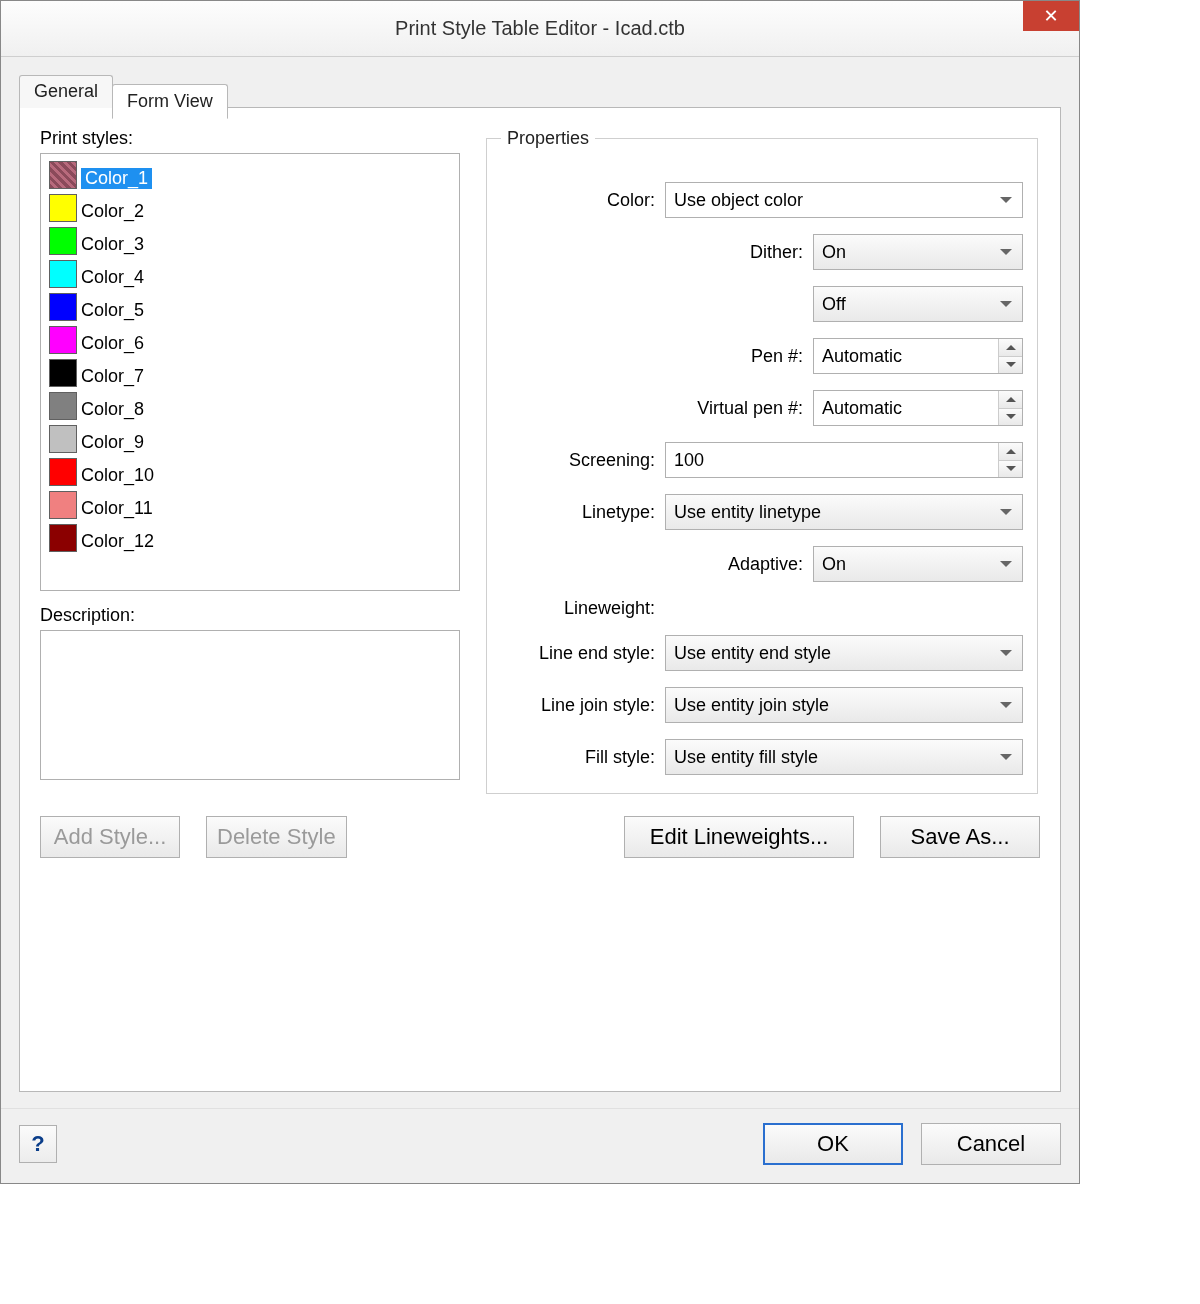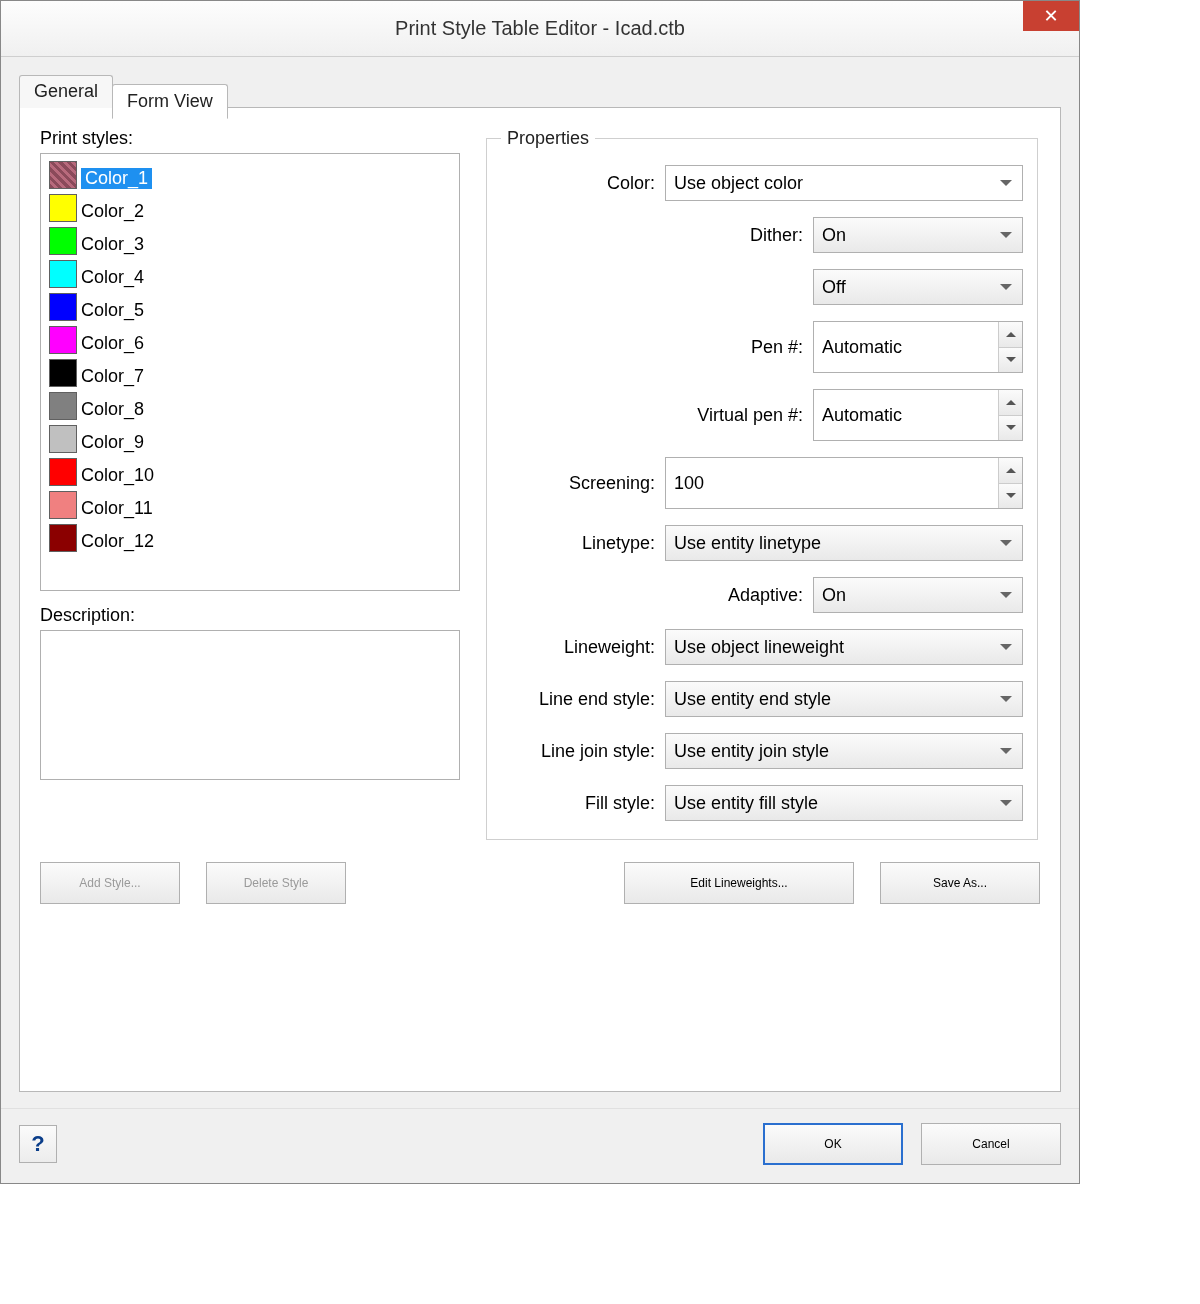"Color:" .prop-row:first-of-type { margin-top: 6px -> 23px }
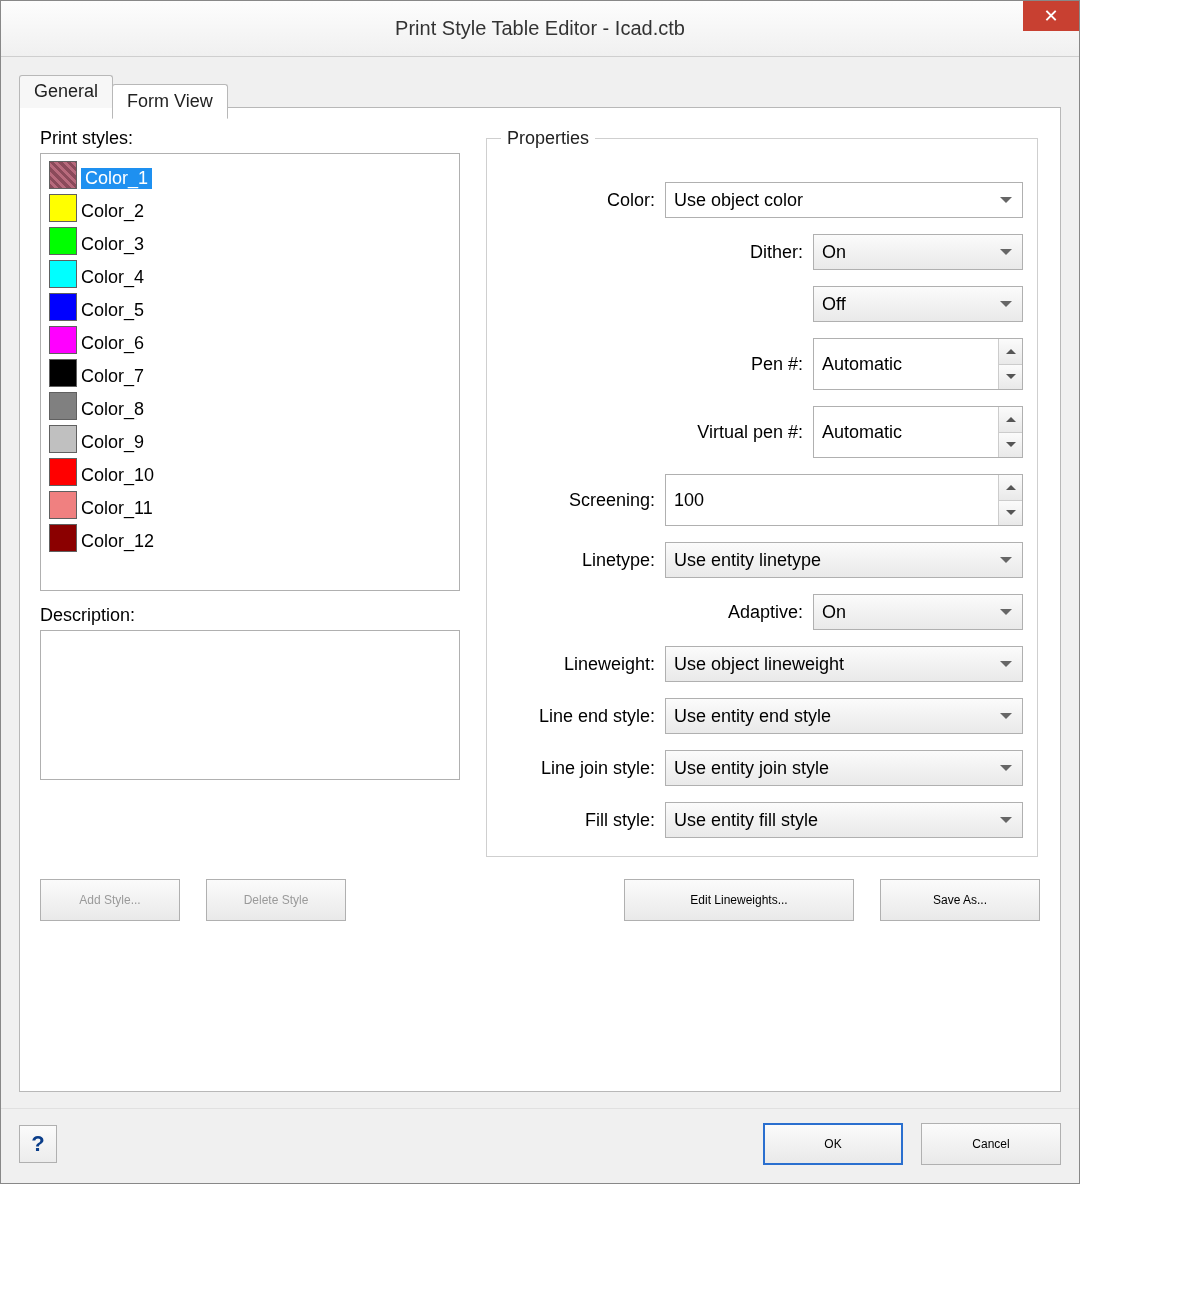"Automatic" .spin { height: 52px -> 36px }
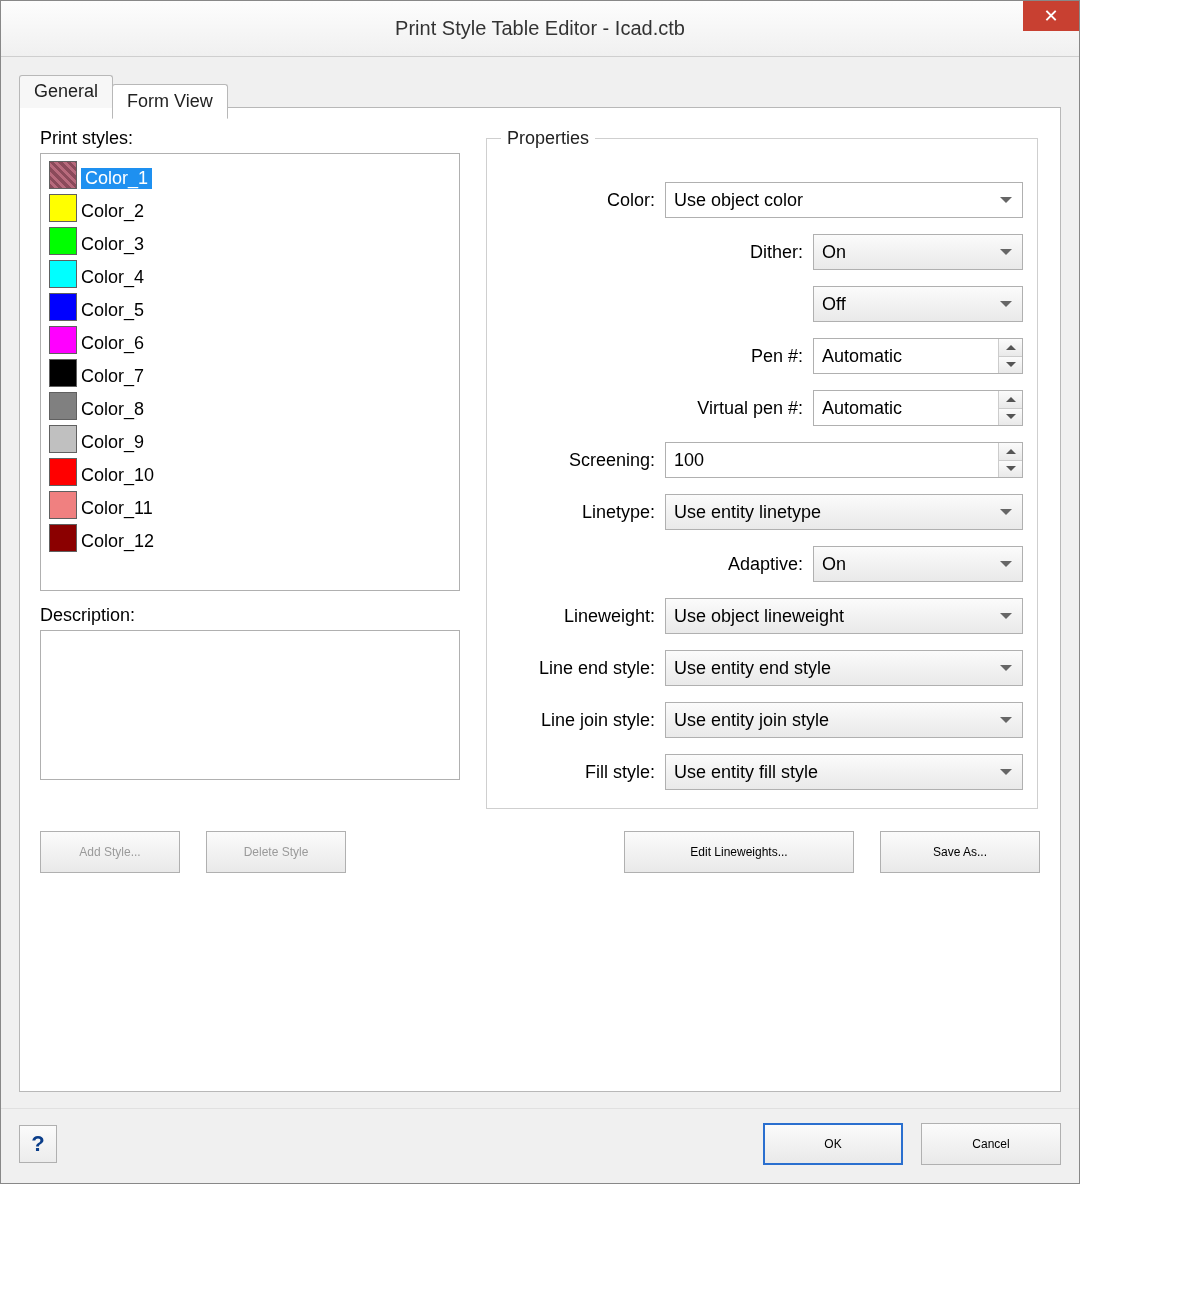"Use object lineweight" div.prop-control { html: <div> <div> <span>Use object lineweight</span> </div> </div> -> none }
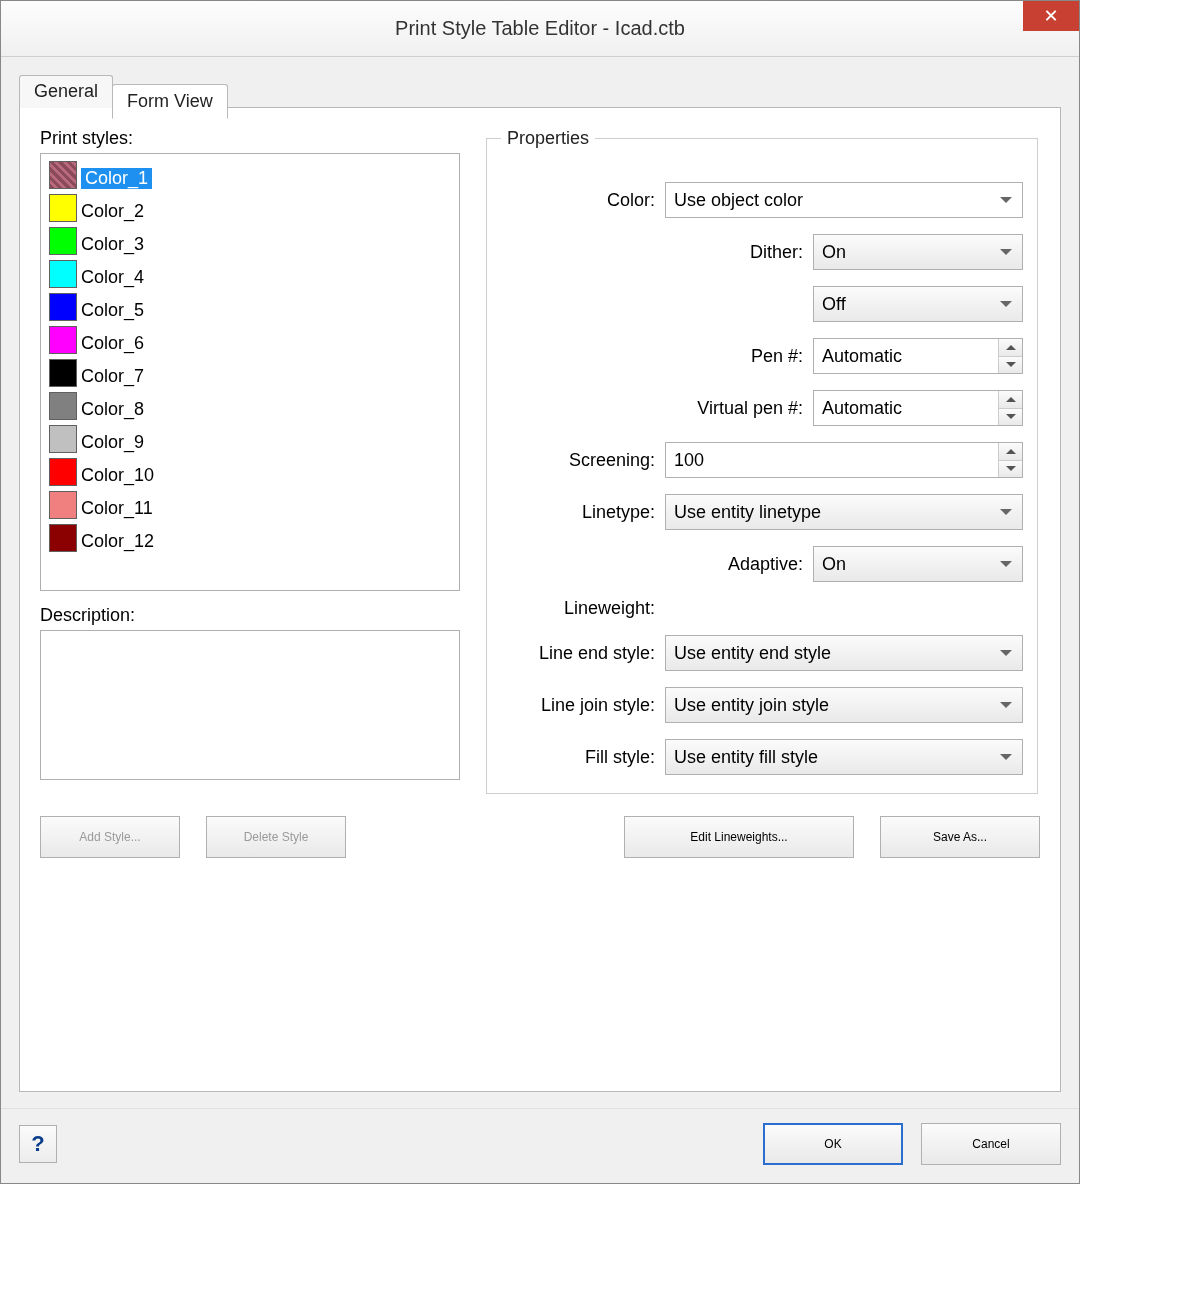"Add Style..." .btn { font-size: 12px -> 22px }
